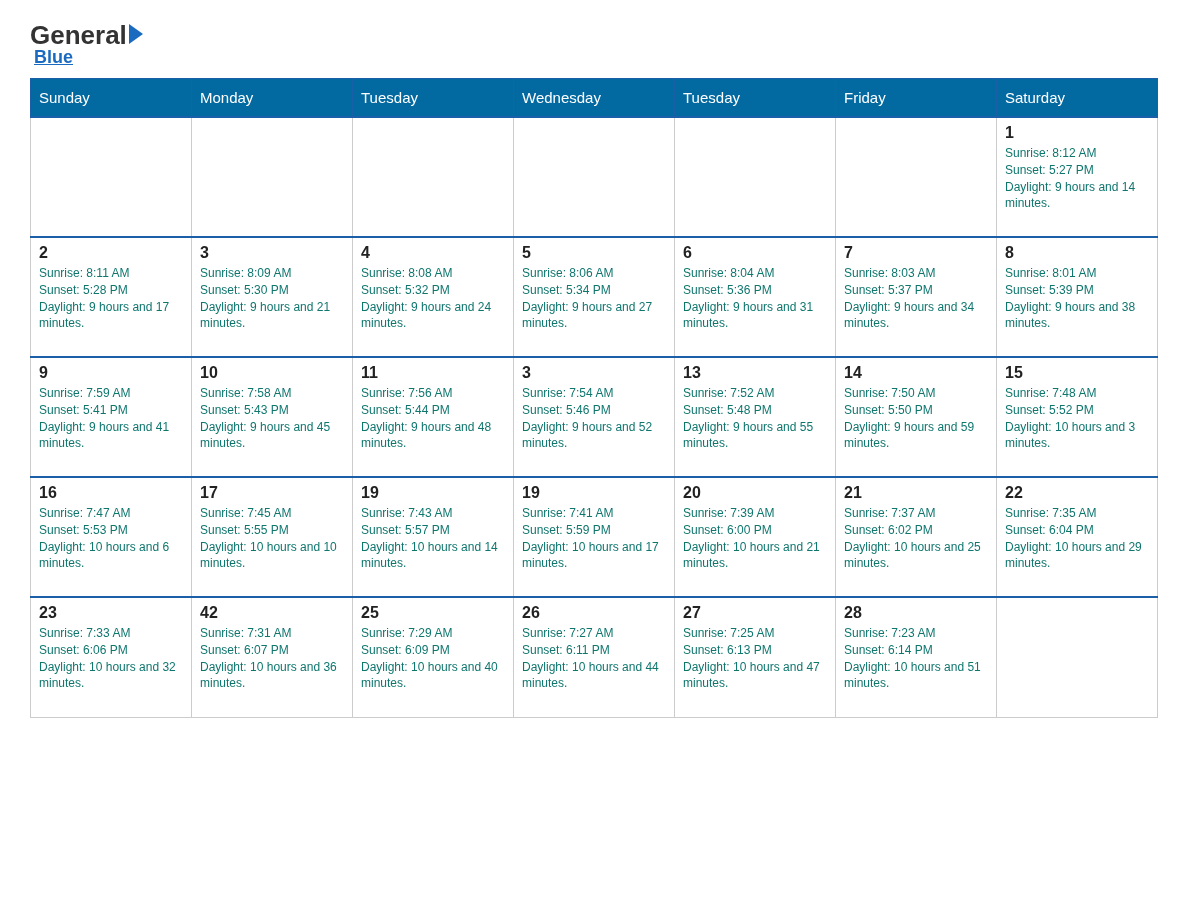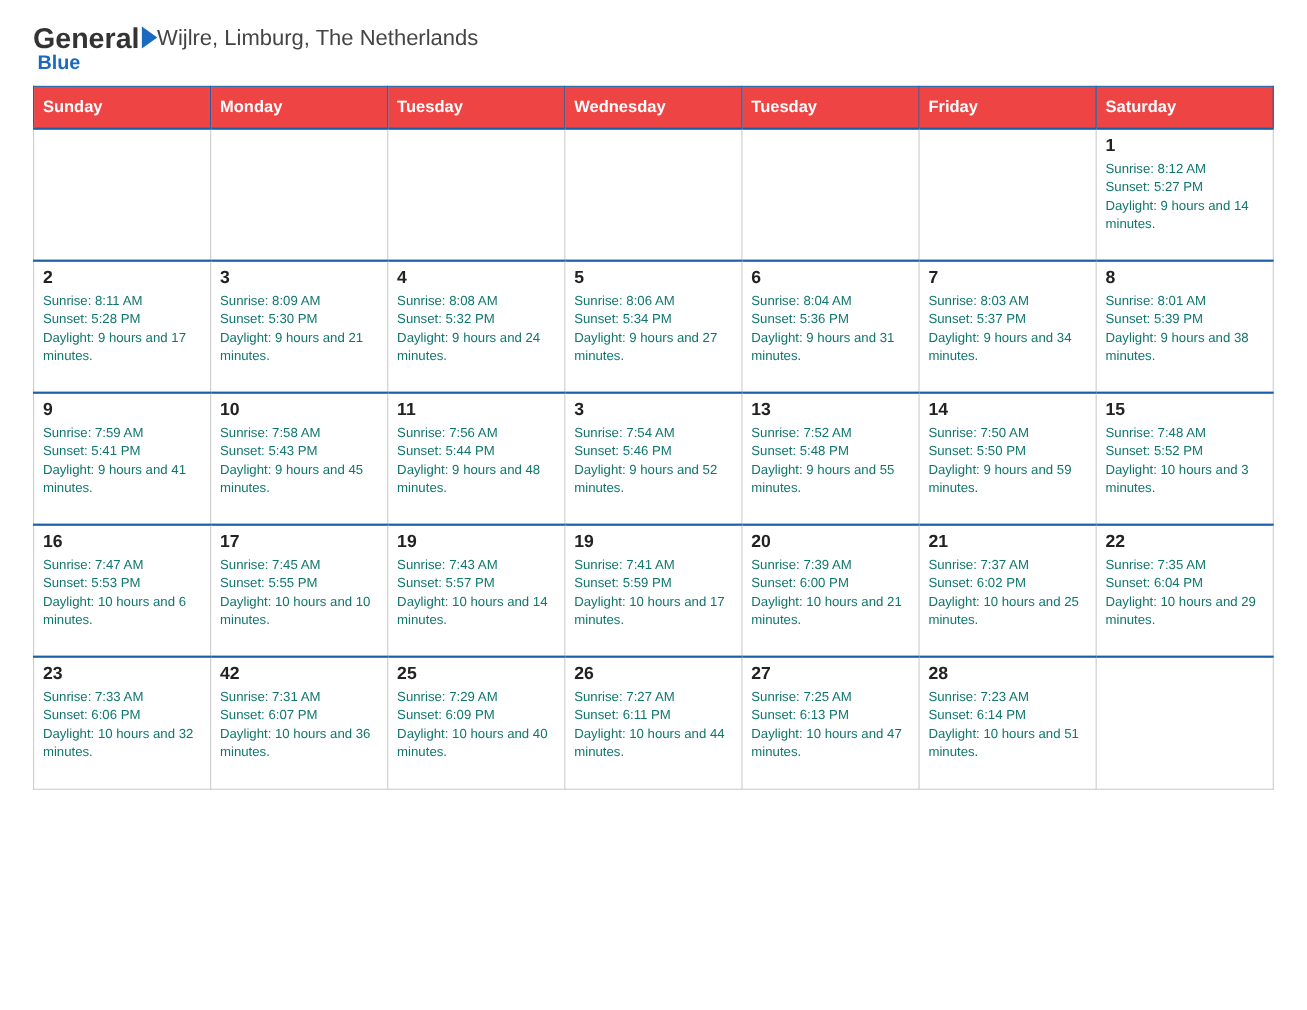"Wijlre, Limburg, The Netherlands" div.subtitle { html: <div>Wijlre, Limburg, The Netherlands</div> -> none }
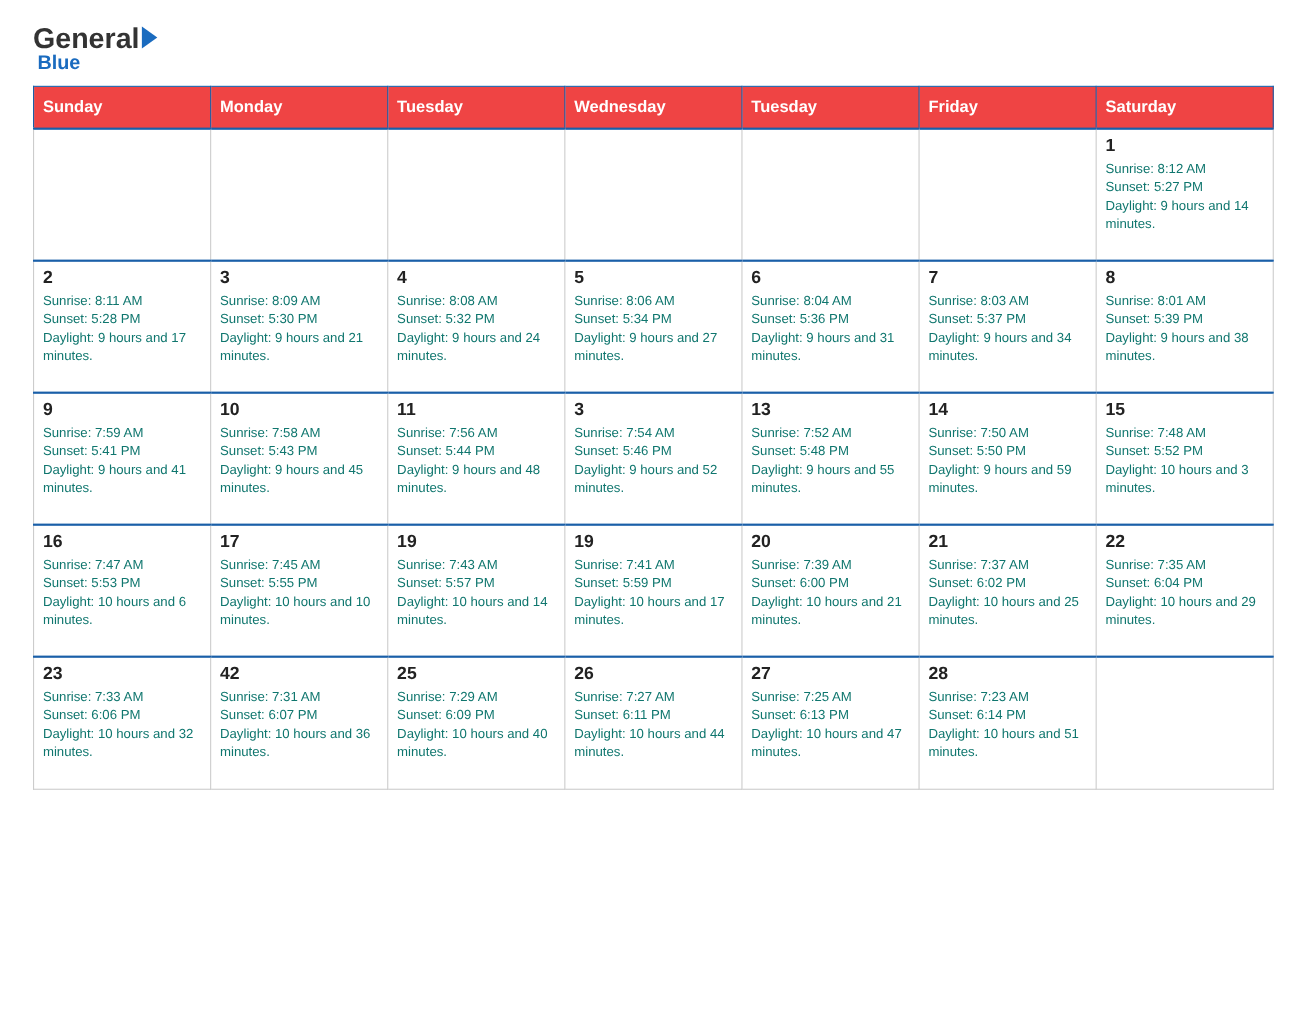"Blue" .logo-sub { text-decoration: none -> underline }
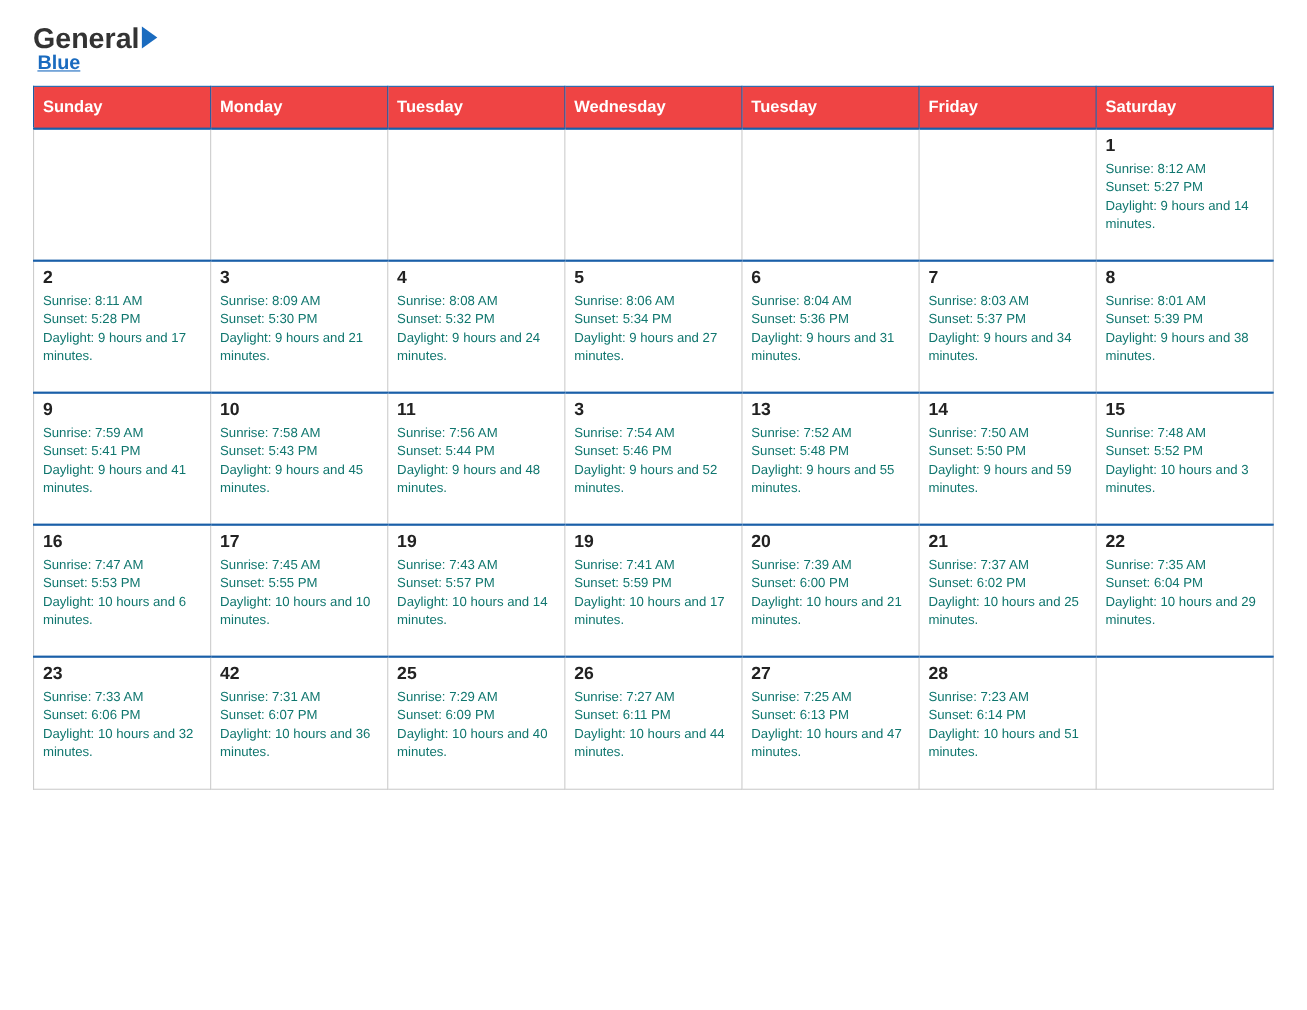"Sunday" .calendar thead th { background-color: #ef4444 -> #0369a1; font-weight: bold -> normal }
